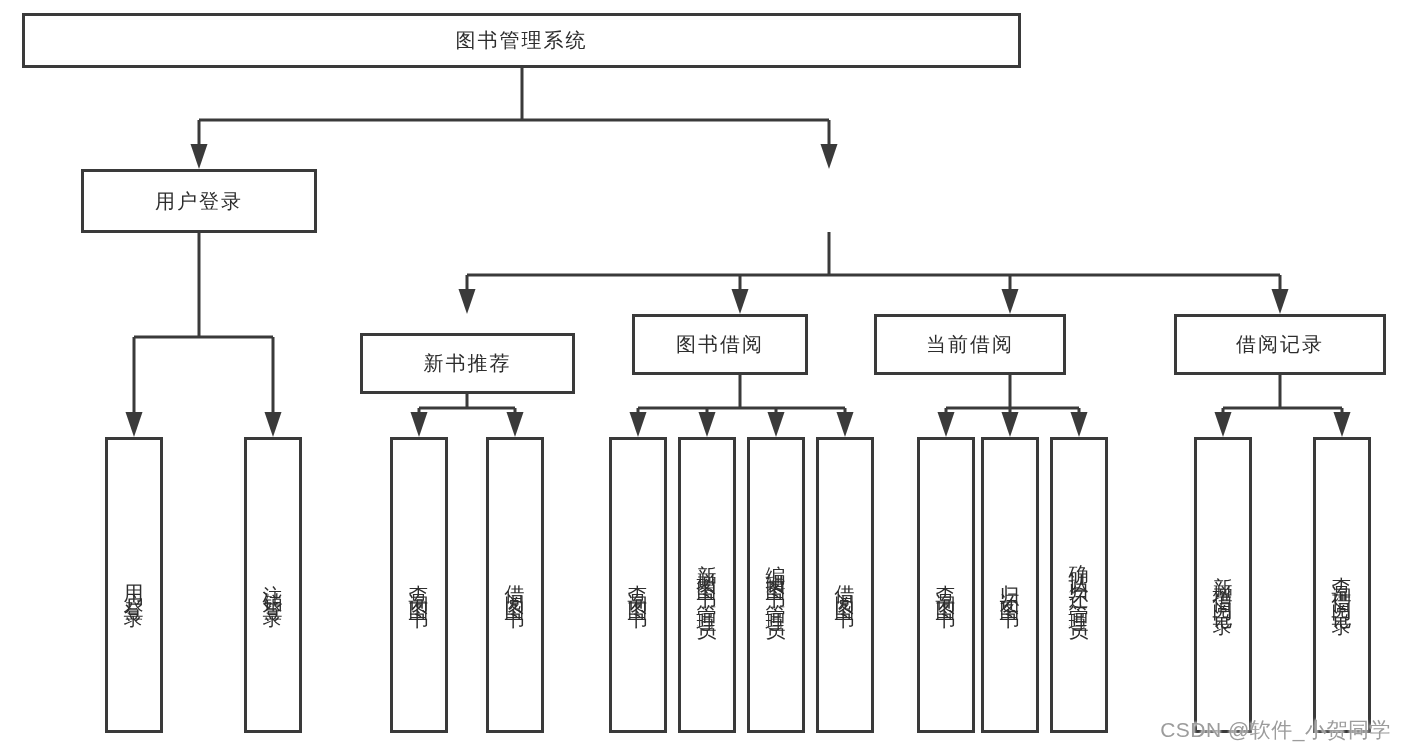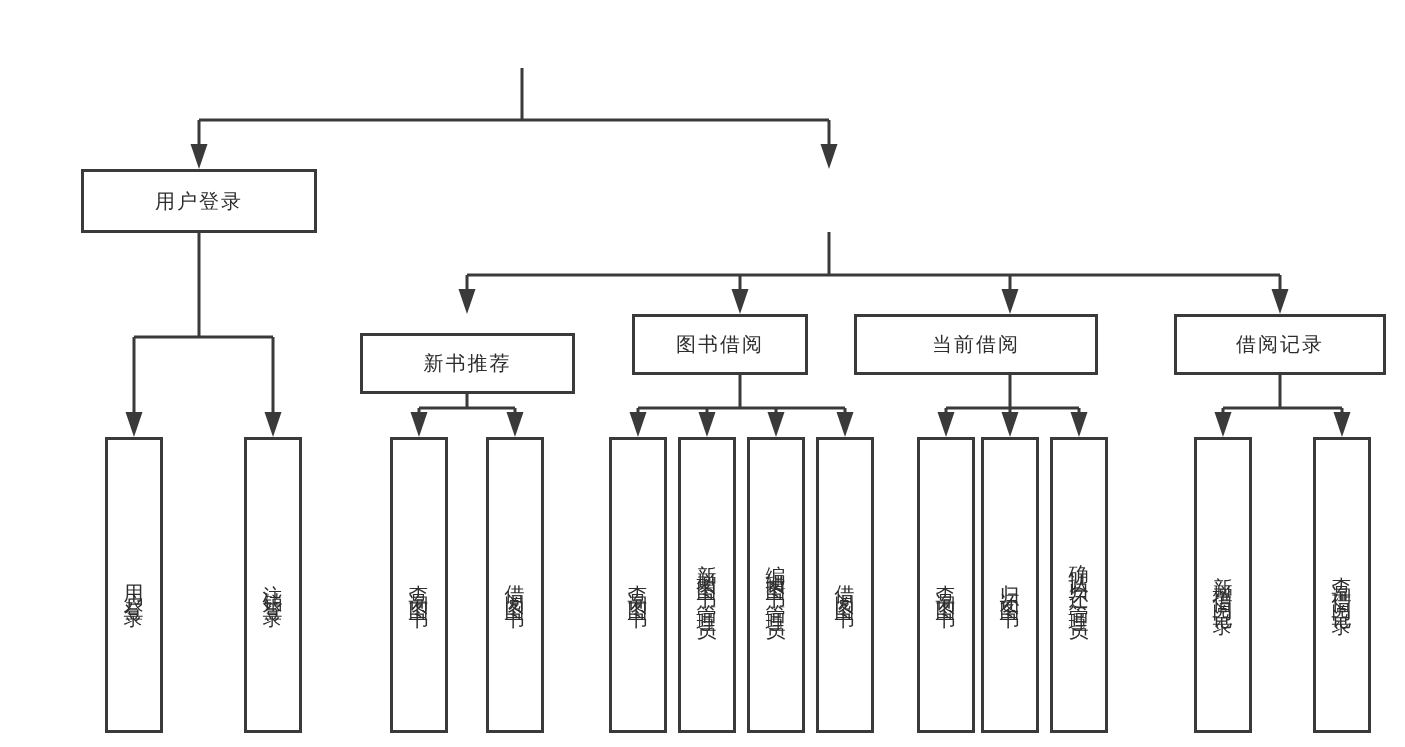"图书管理系统" div.box { html: none -> <div> <span>图书管理系统</span> </div> }
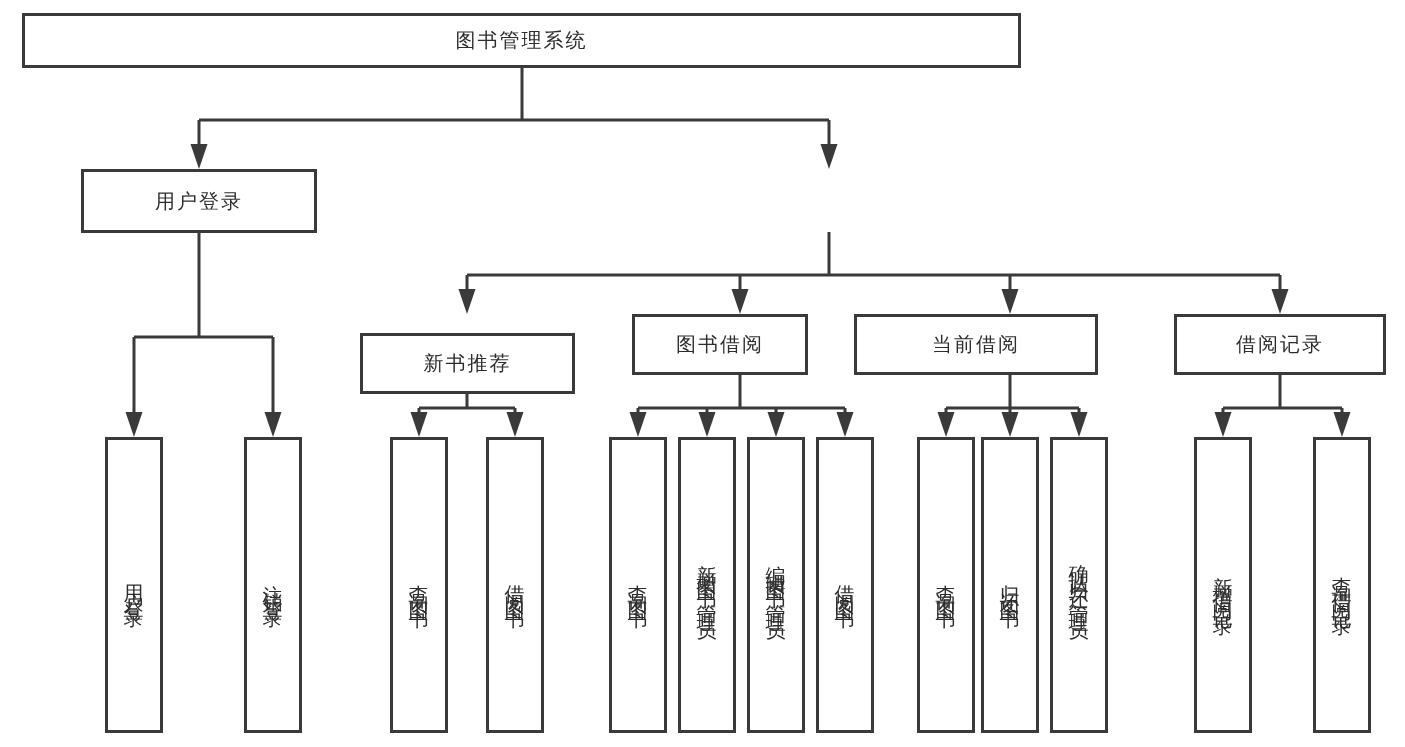"当前借阅" div.box { left: 854px -> 874px; width: 244px -> 192px }
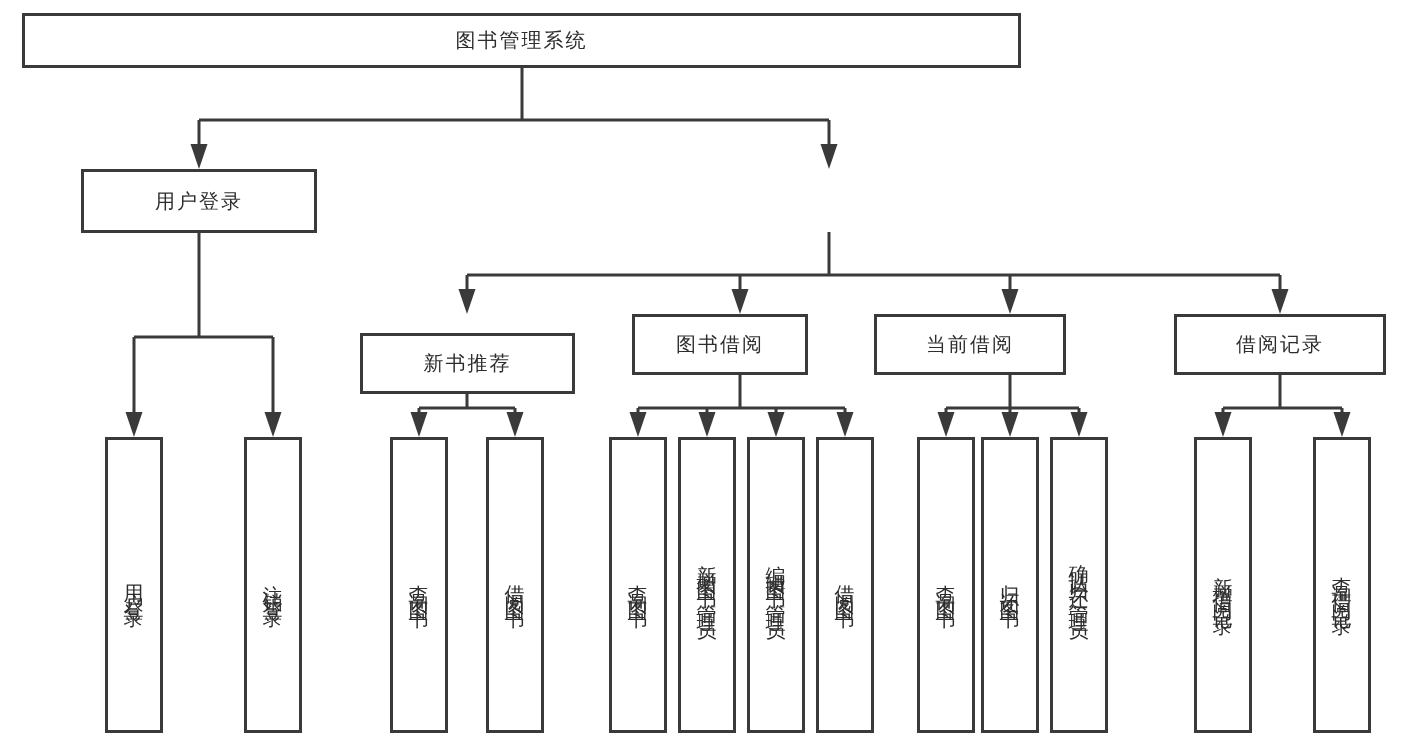"CSDN @软件_小贺同学" div.watermark { html: none -> <div>CSDN @软件_小贺同学</div> }
